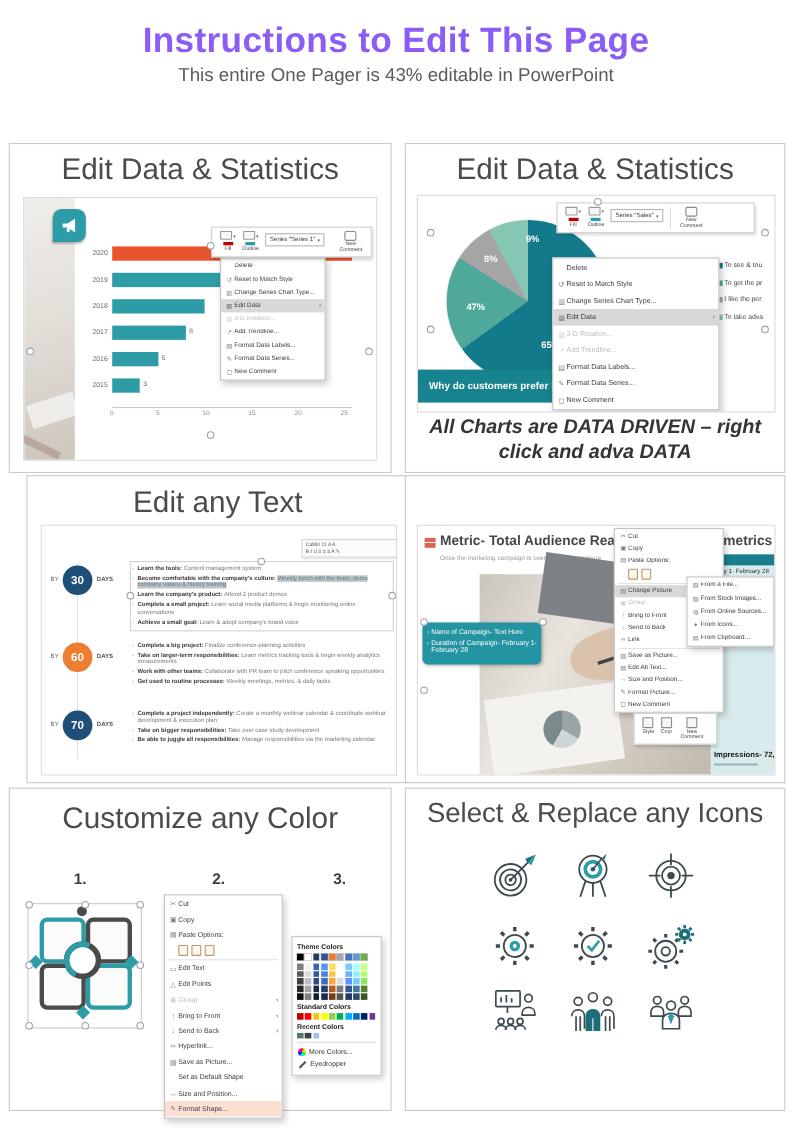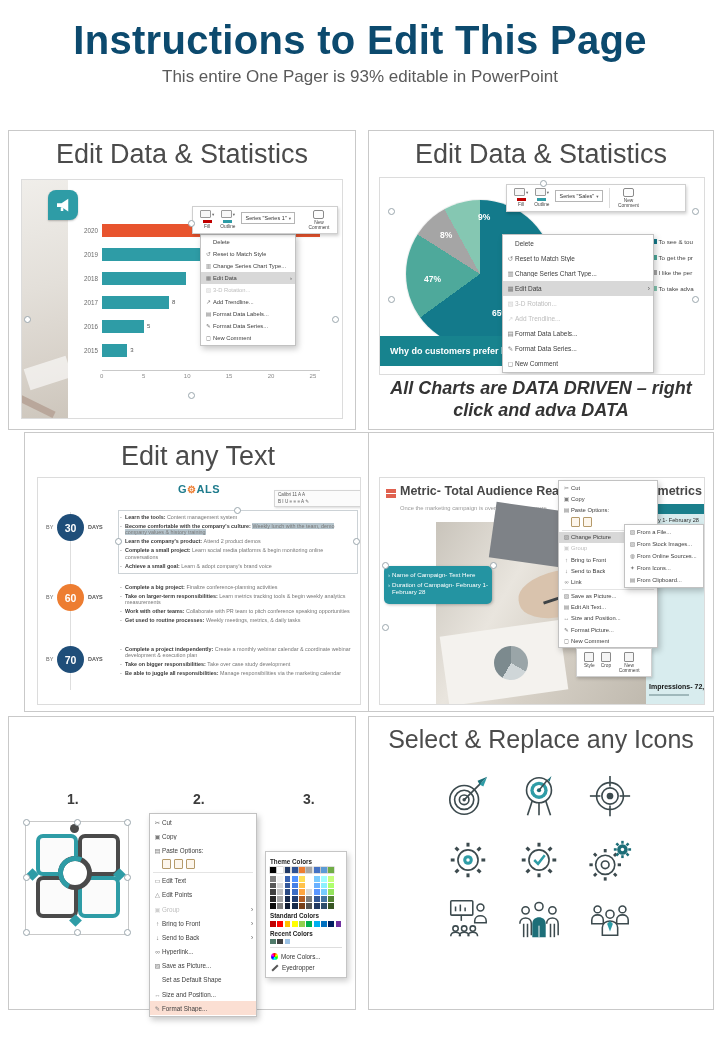"Instructions to Edit This Page" .pgtitle { color: #0c4a6e -> #8b5cf6; font-size: 40px -> 32px }
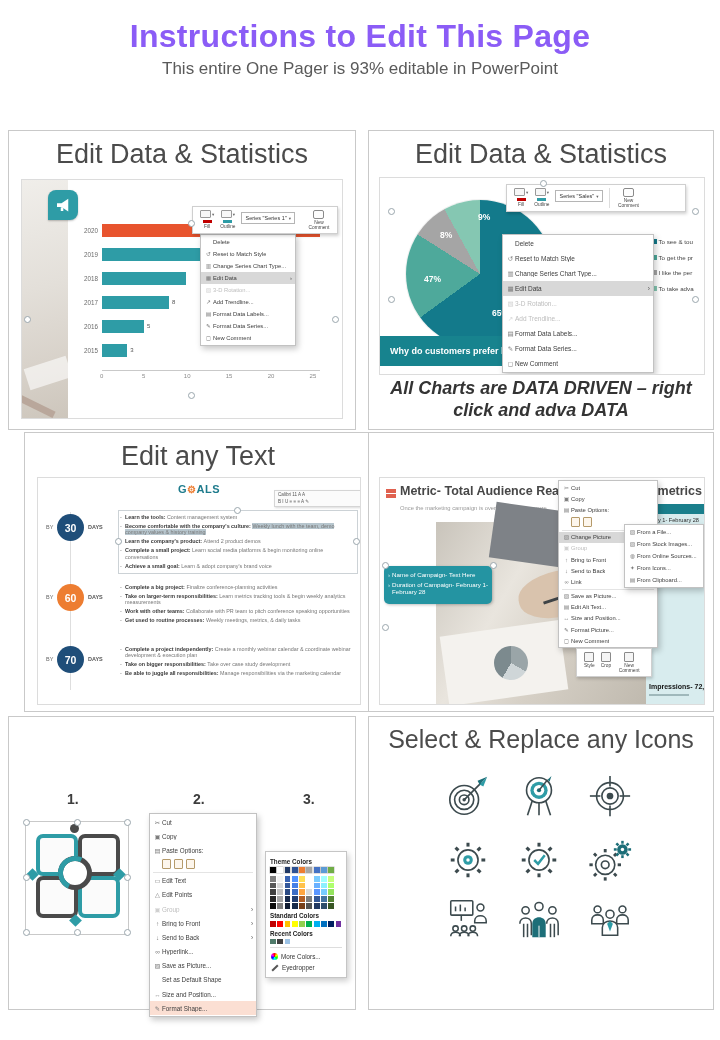"This entire One Pager is" div.pgsub { text: 93% -> 43% }
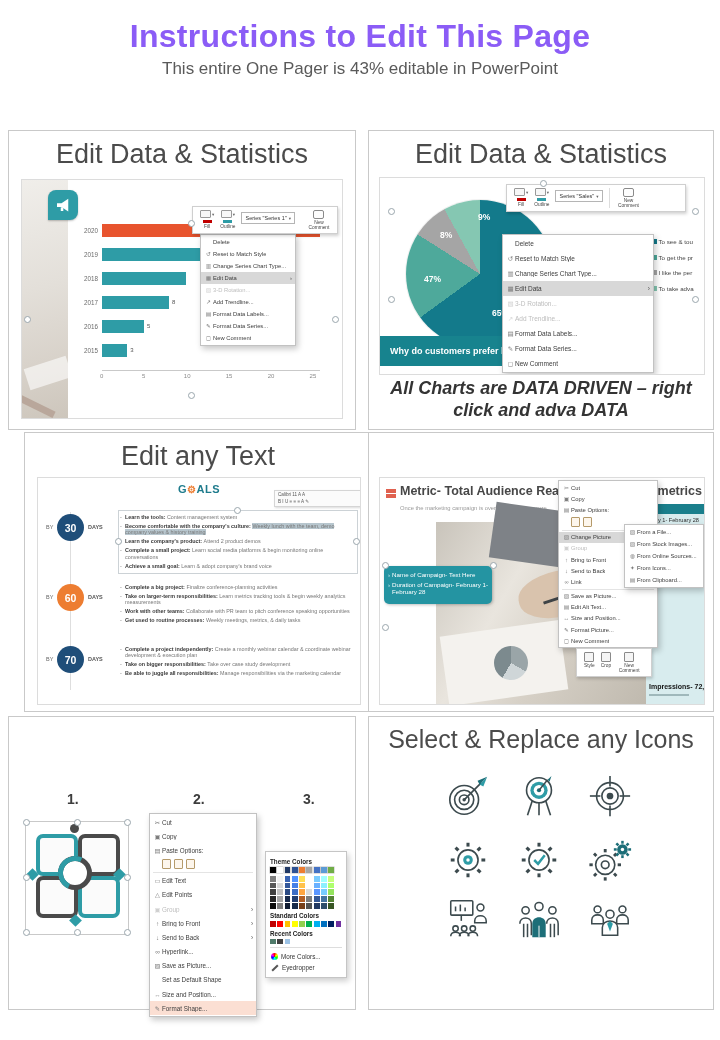"G⚙ALS" div.goalshdr { html: <div><span>G</span><span>⚙</span><span>ALS</span></div> -> none }
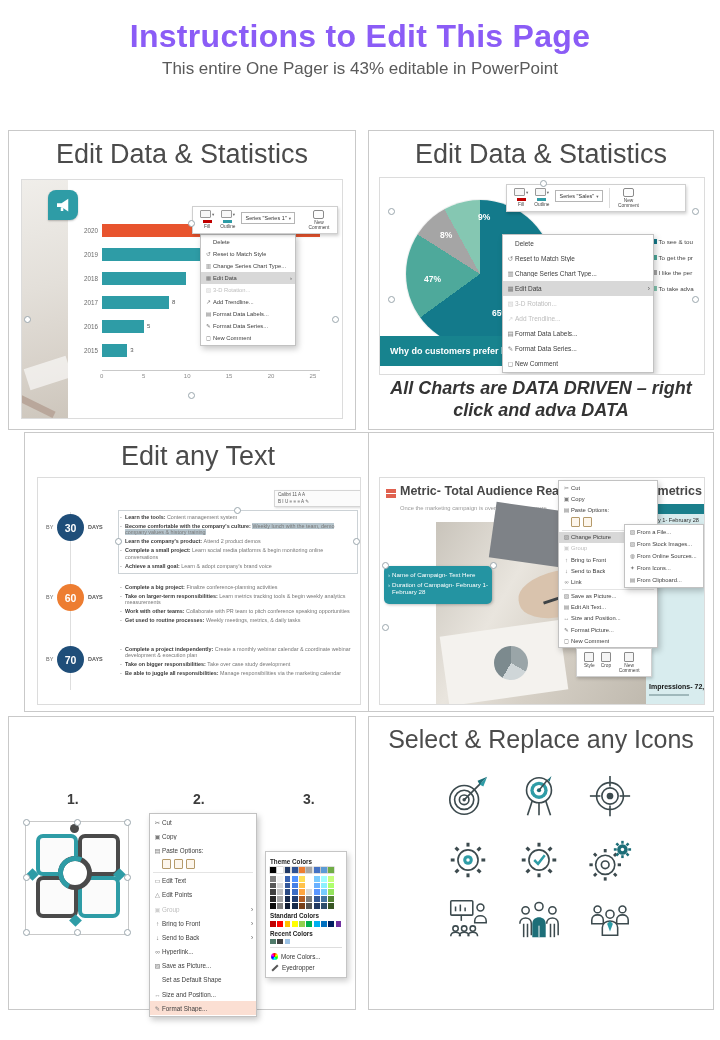"Customize any Color" div.ph { html: none -> <div>Customize any Color</div> }
